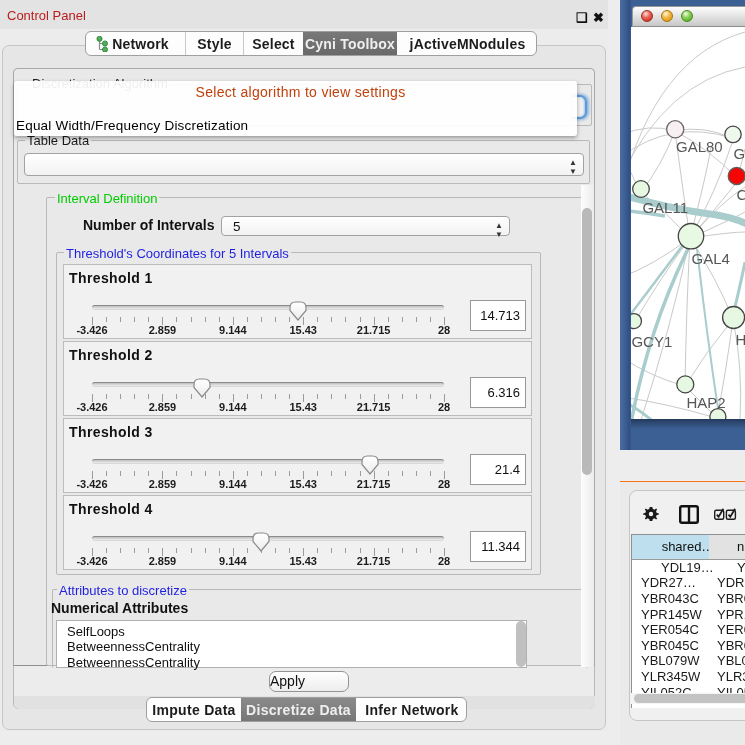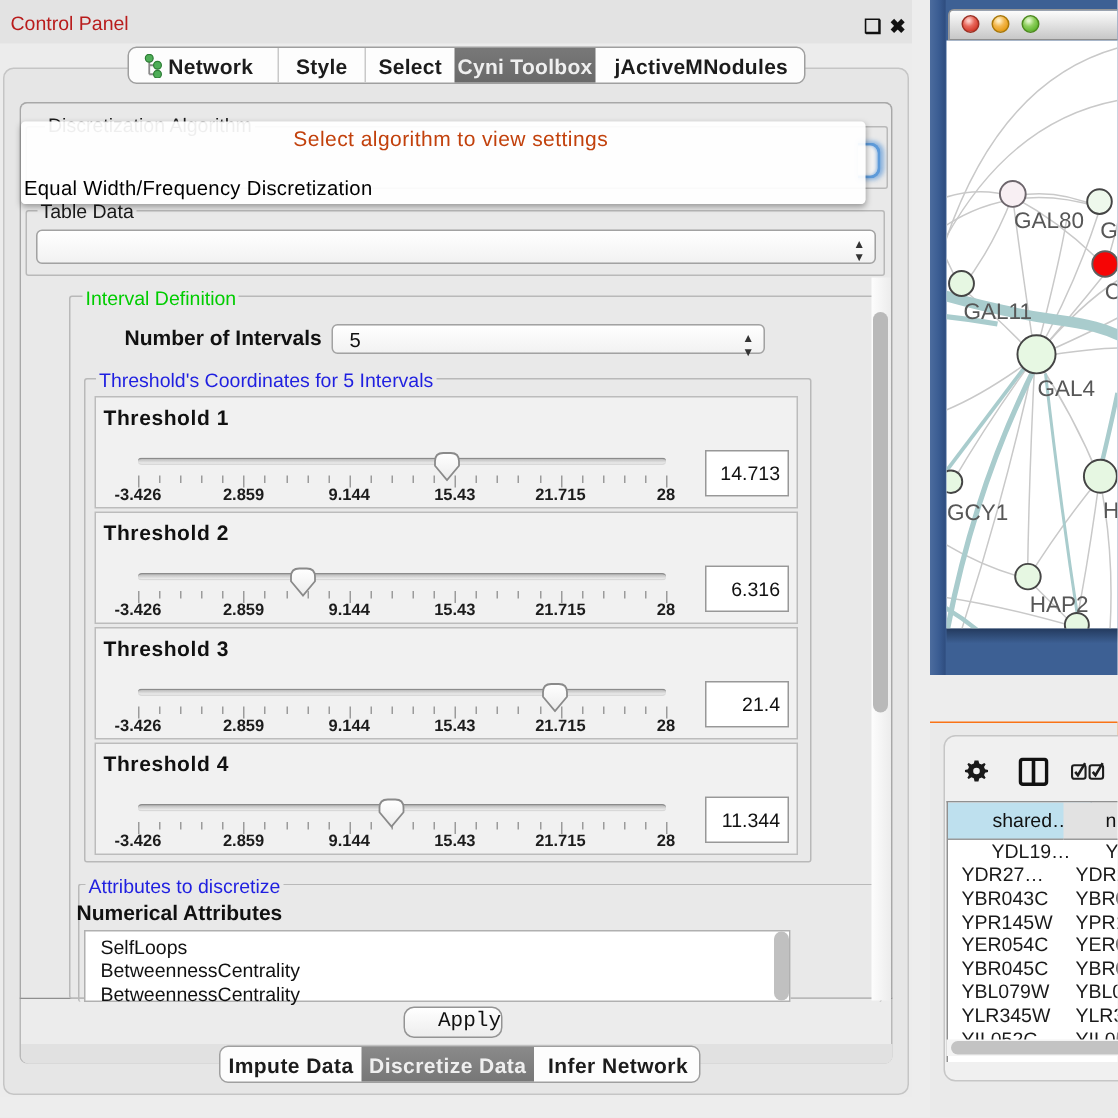"Apply" #applybtn { font-family: Liberation Mono, monospace -> none; text-align: right -> left; width: 66px -> 80px }
